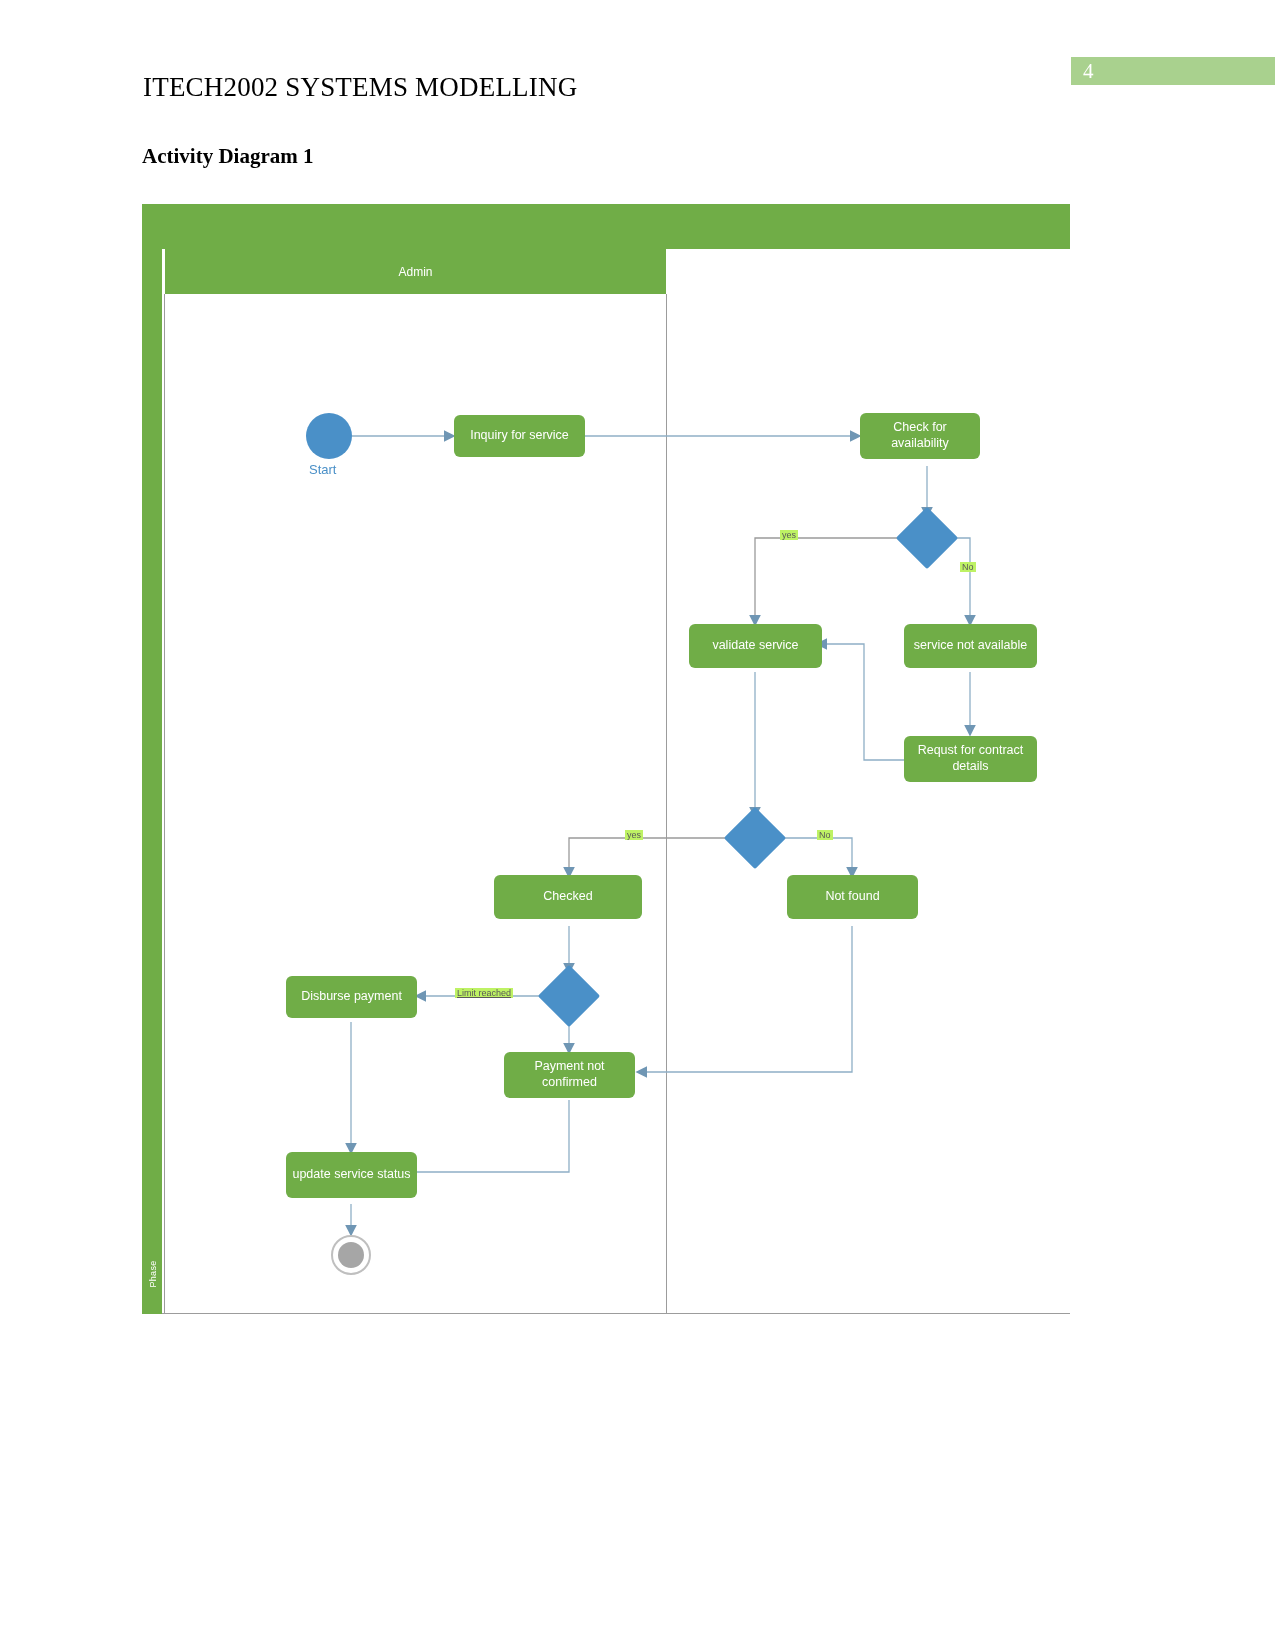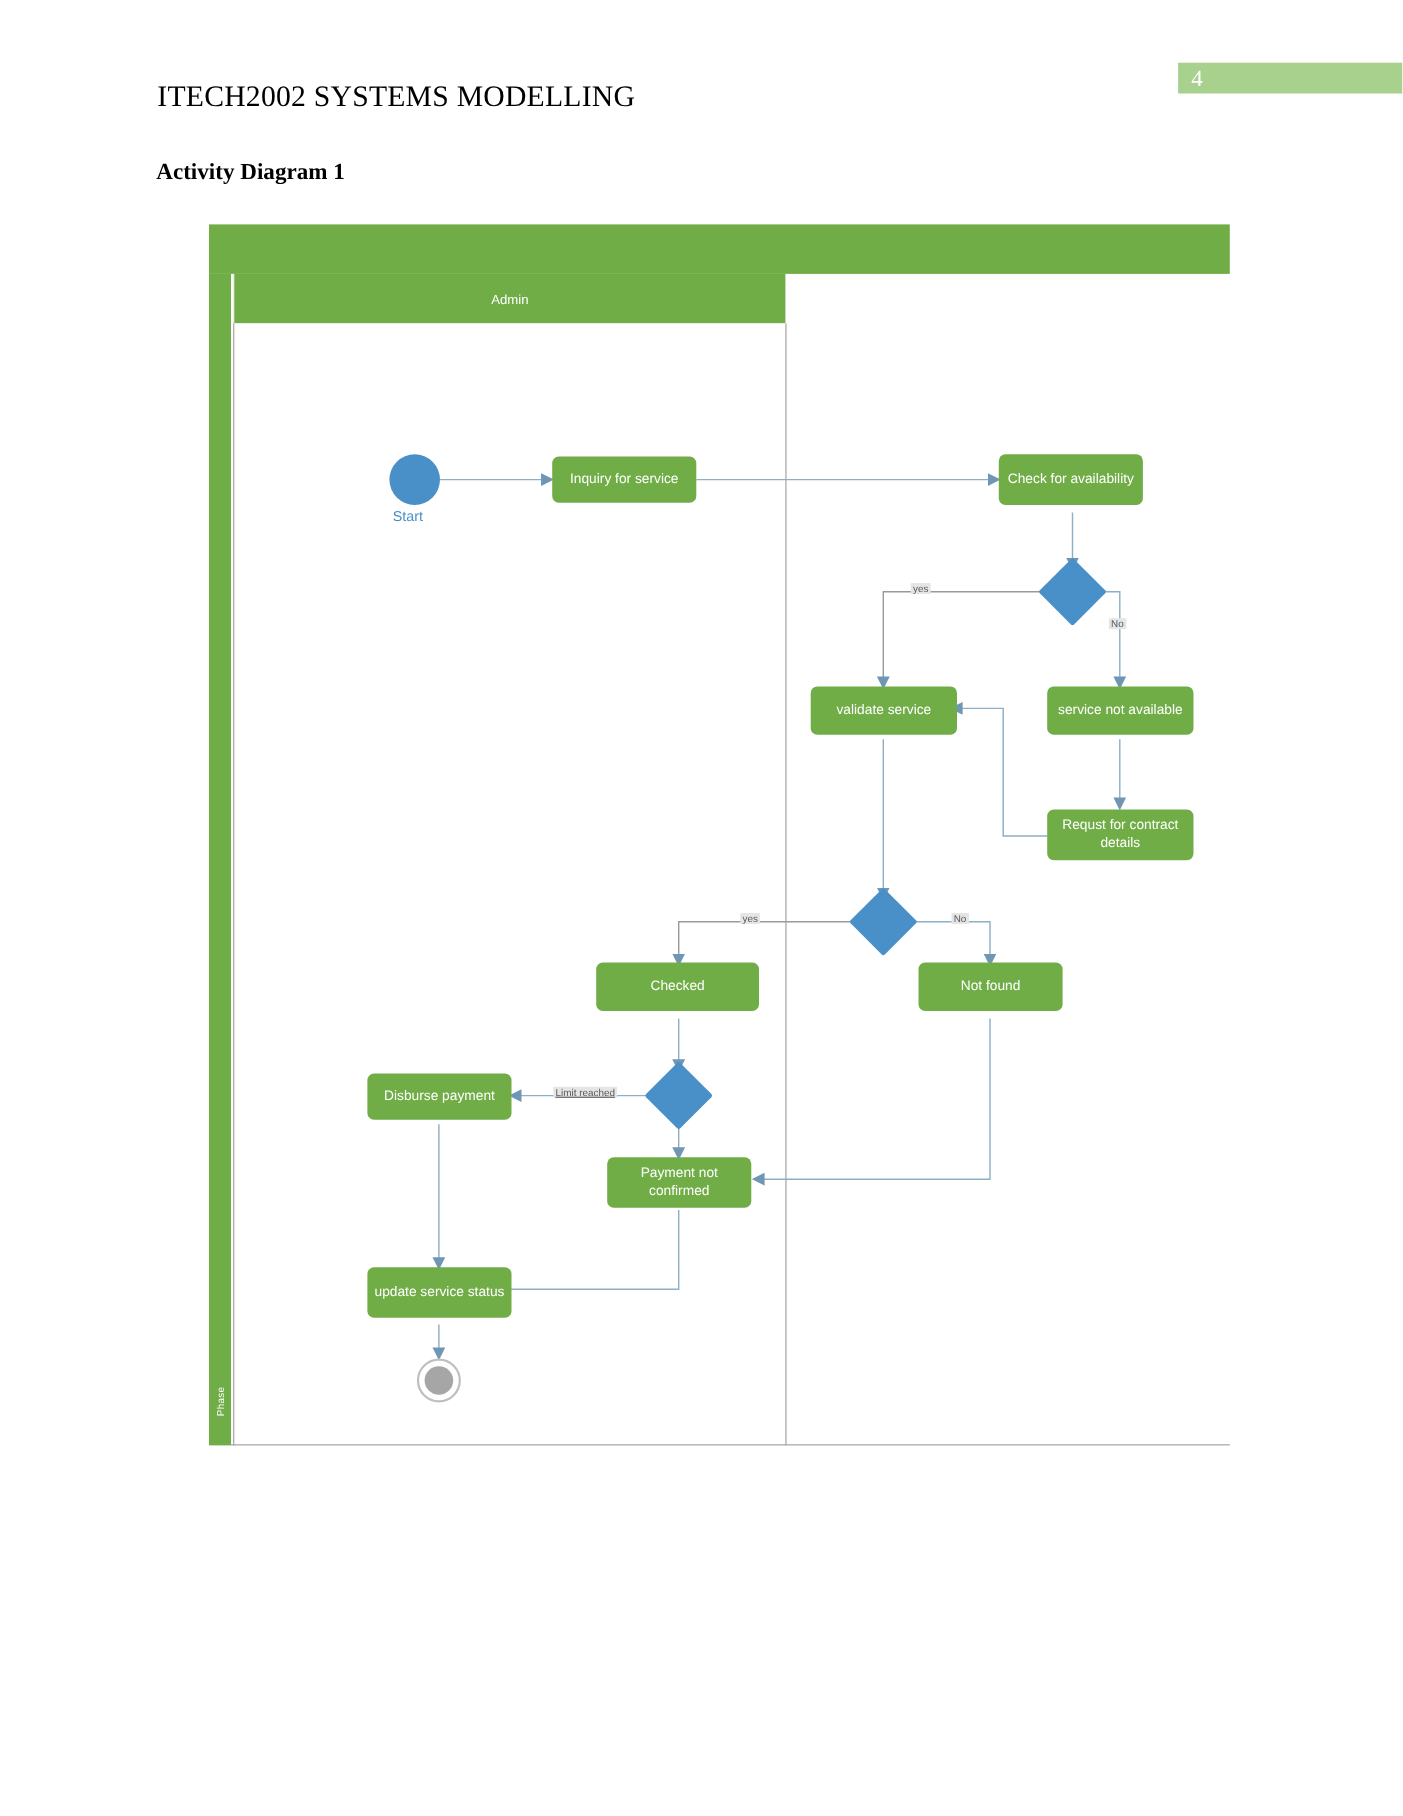"Admin" .diagram { margin-left: 48px -> none }
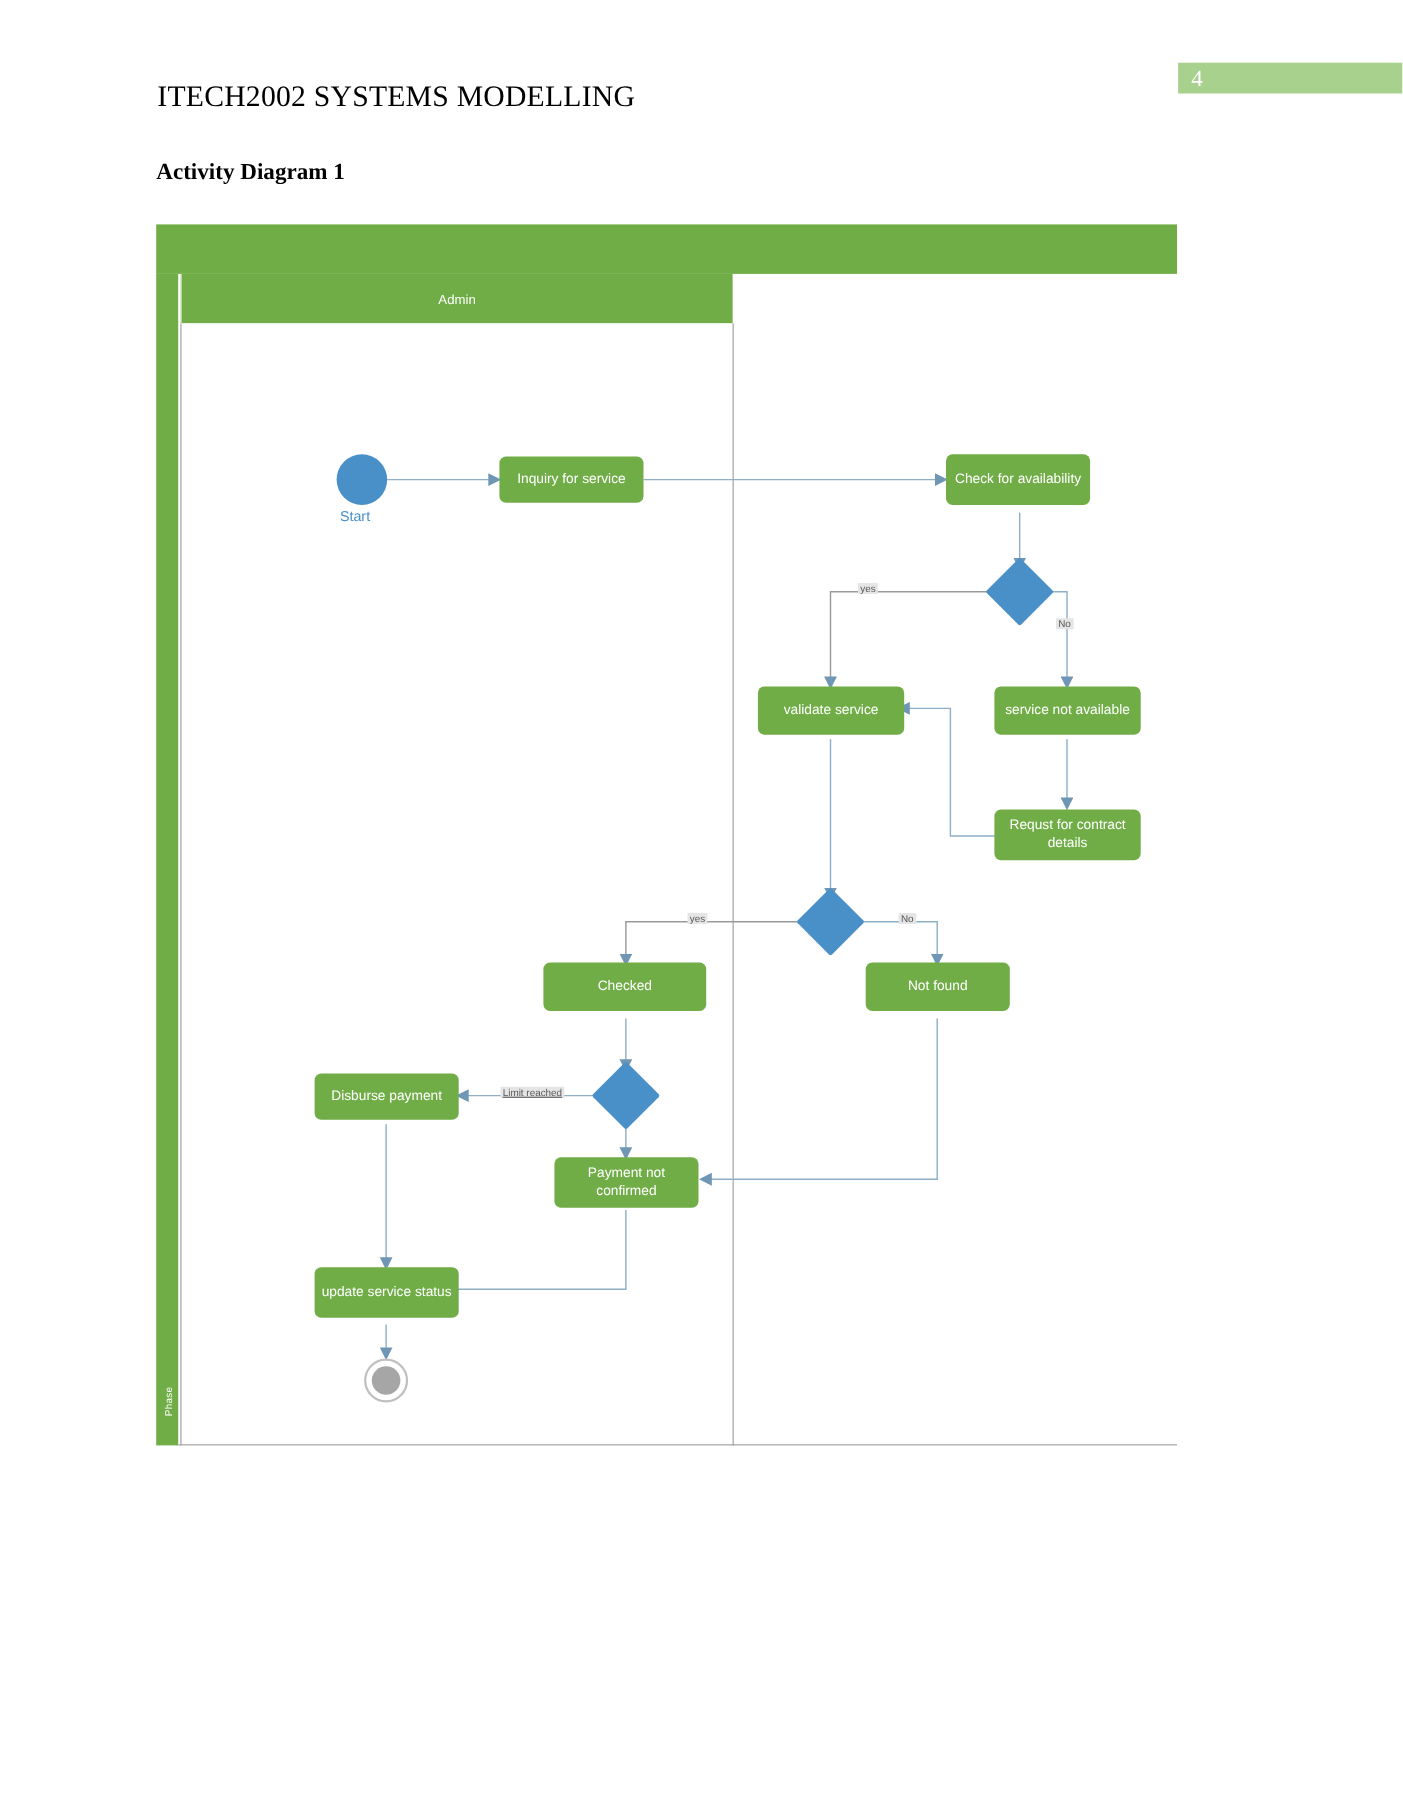"Check for availability" div.node { width: 131px -> 120px }
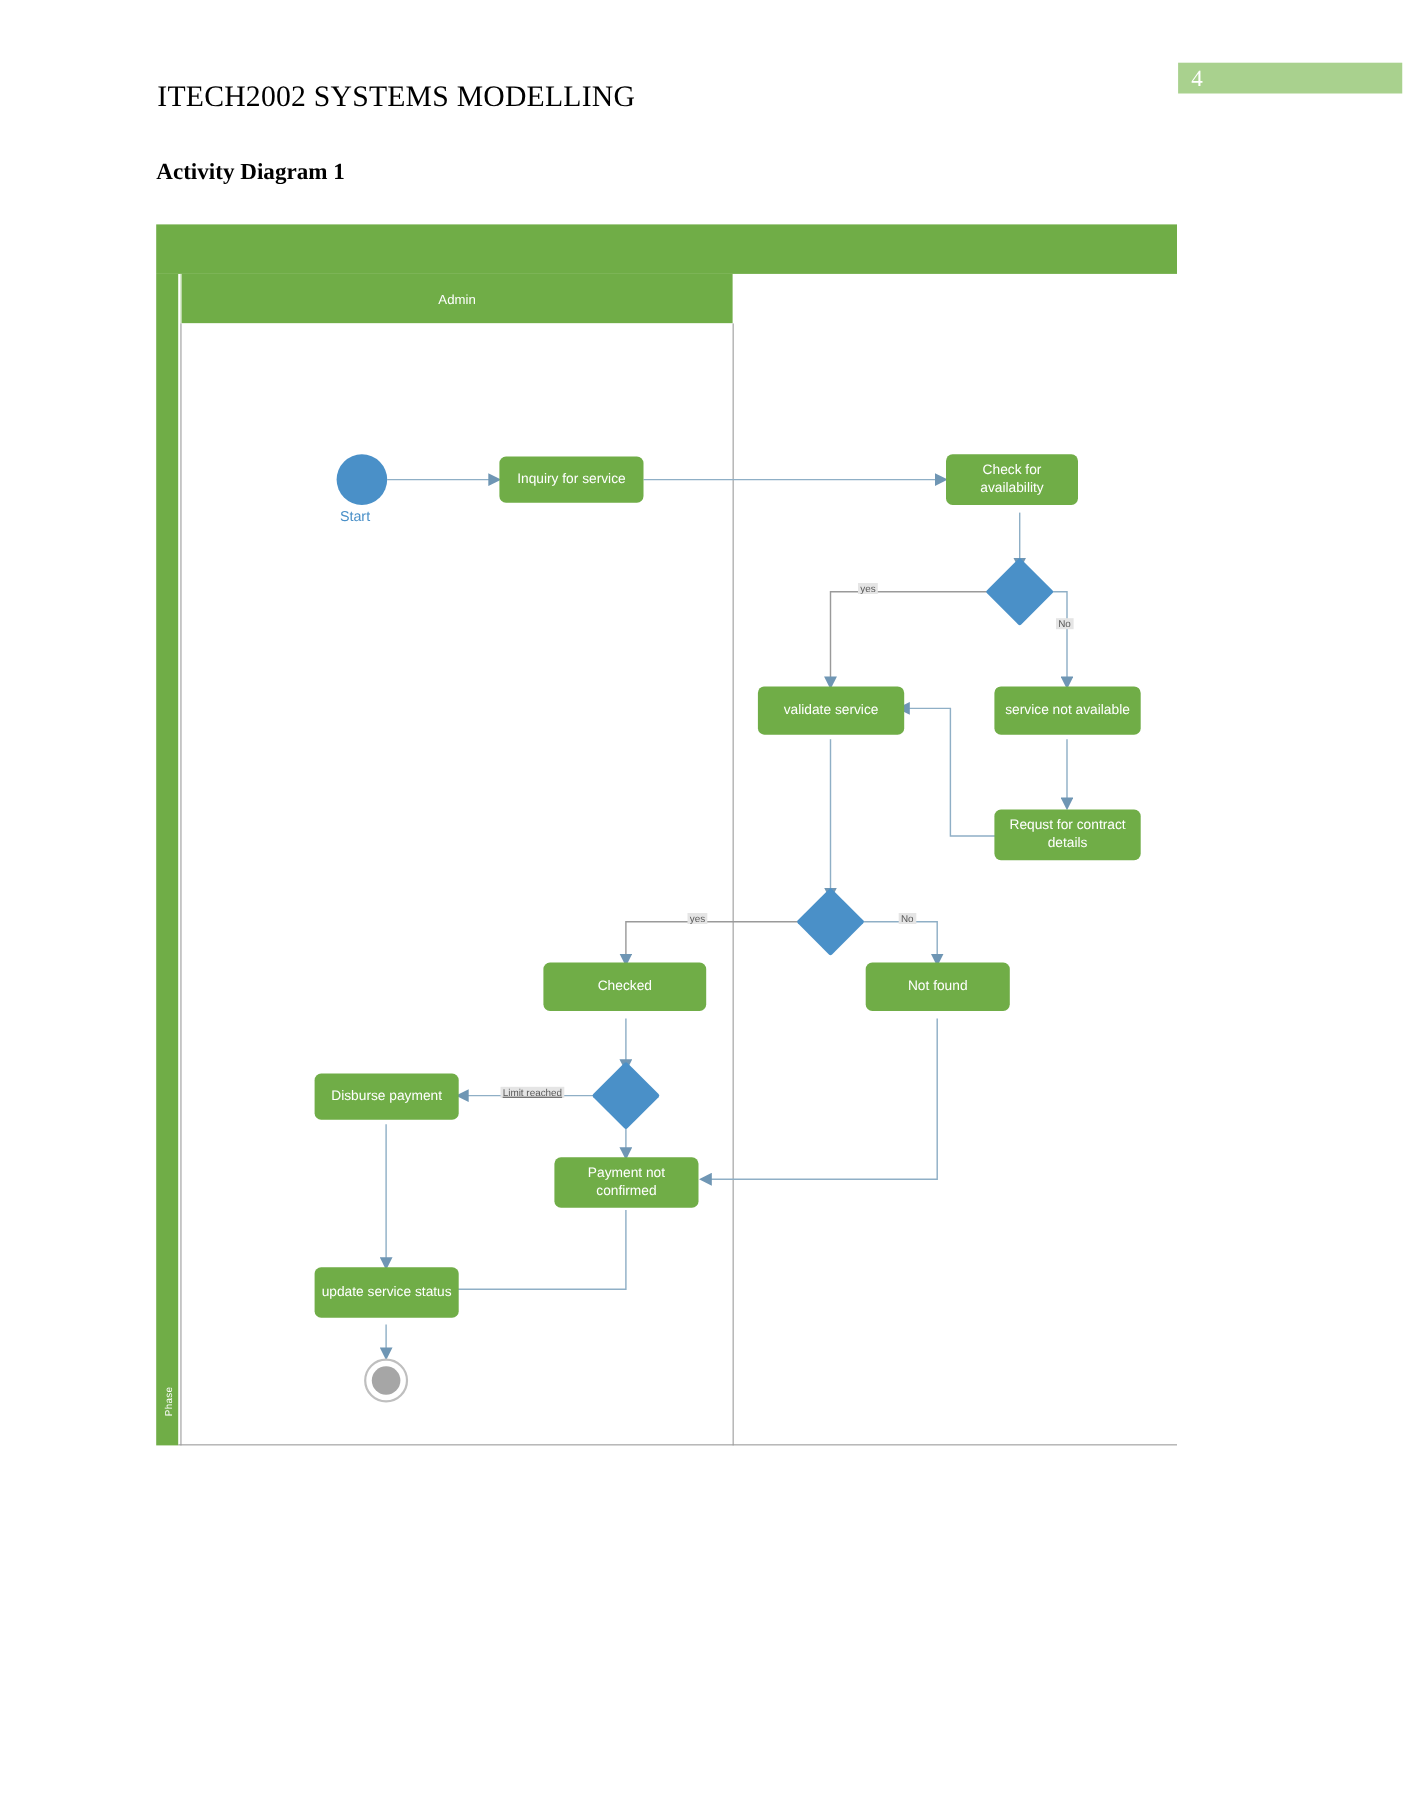"yes" .edge-label { background: #e5e5e5 -> #bef264 }
